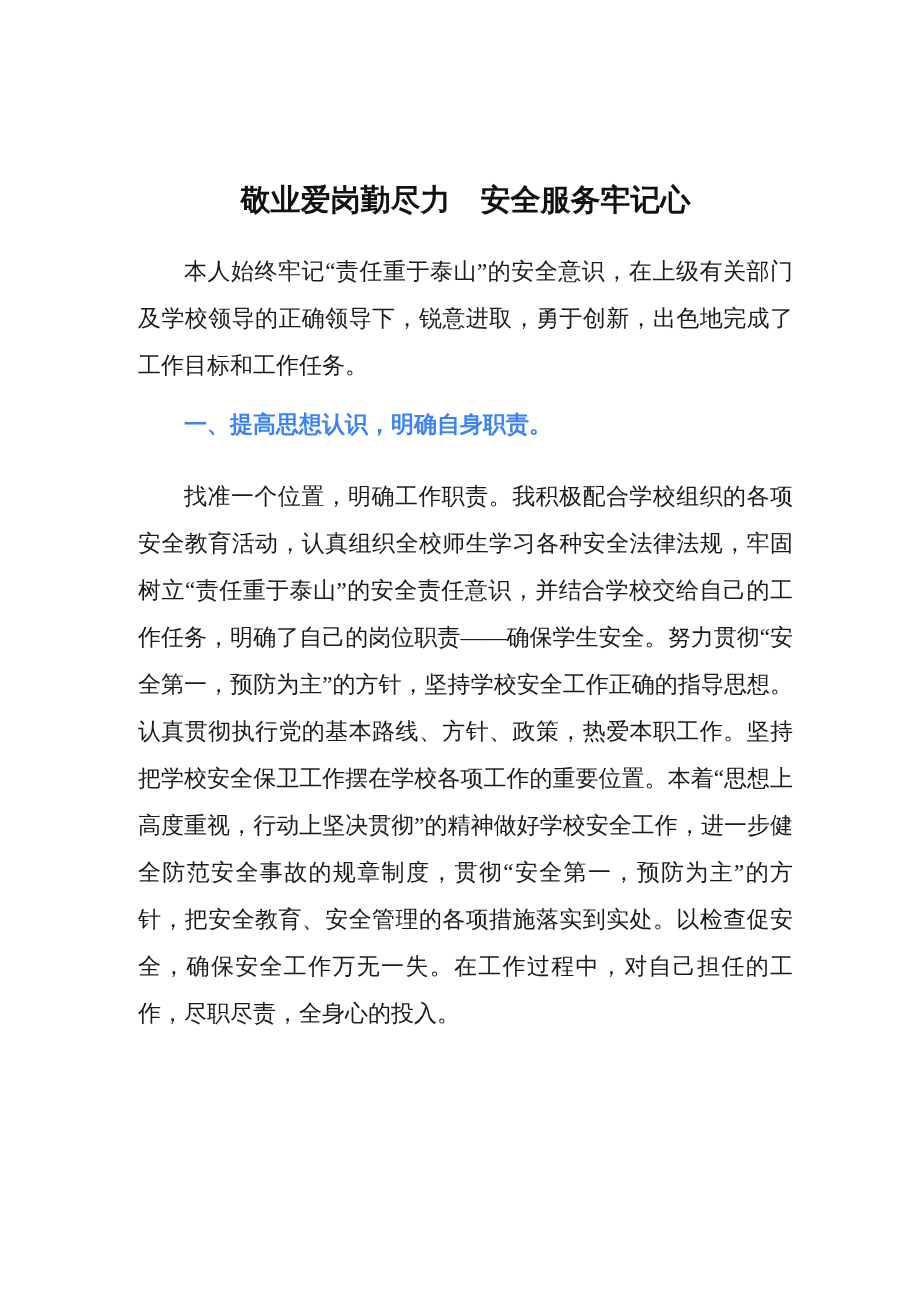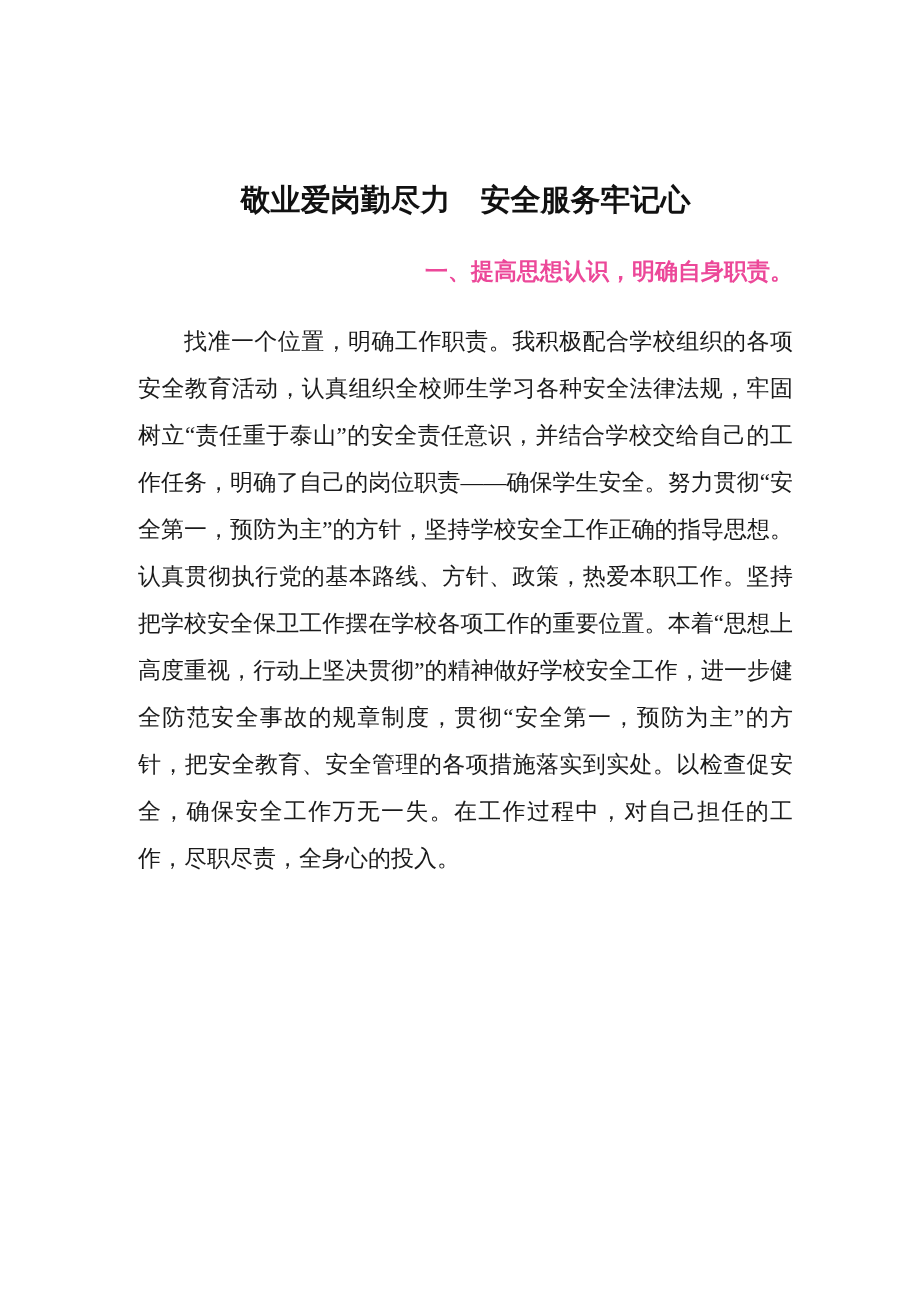"本人始终牢记“责任重于泰山”的安全意识，在上级有关部门及学校领导的正确领导下，锐" p.para { html: none -> <p>本人始终牢记“责任重于泰山”的安全意识，在上级有关部门及学校领导的正确领导下，锐意进取，勇于创新，出色地完成了工作目标和工作任务。</p> }
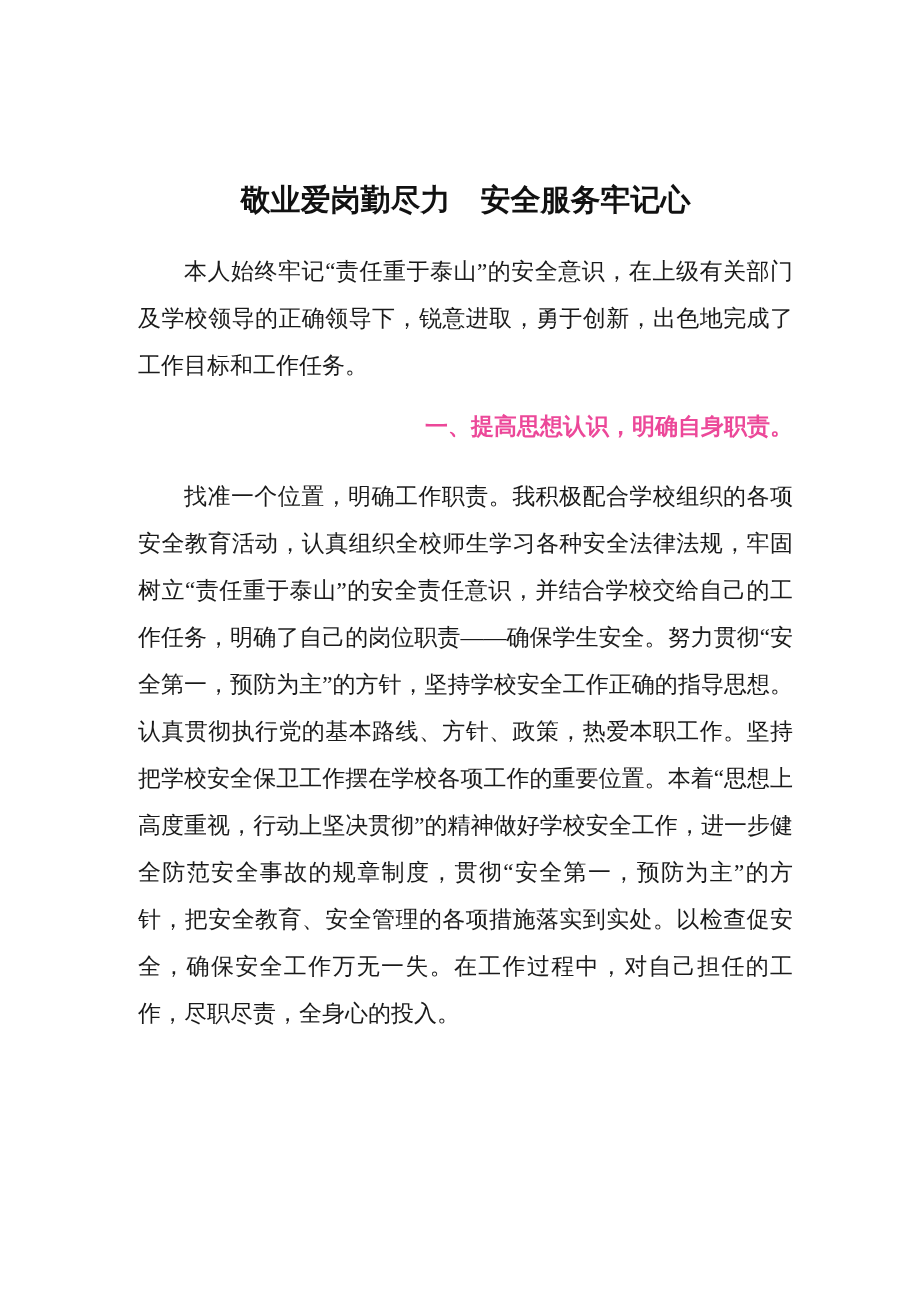"一、提高思想认识，明确自身职责。" .heading { color: #ec4899 -> #3b82f6; font-family: Liberation Sans, sans-serif -> Liberation Mono, monospace; text-align: right -> none }
